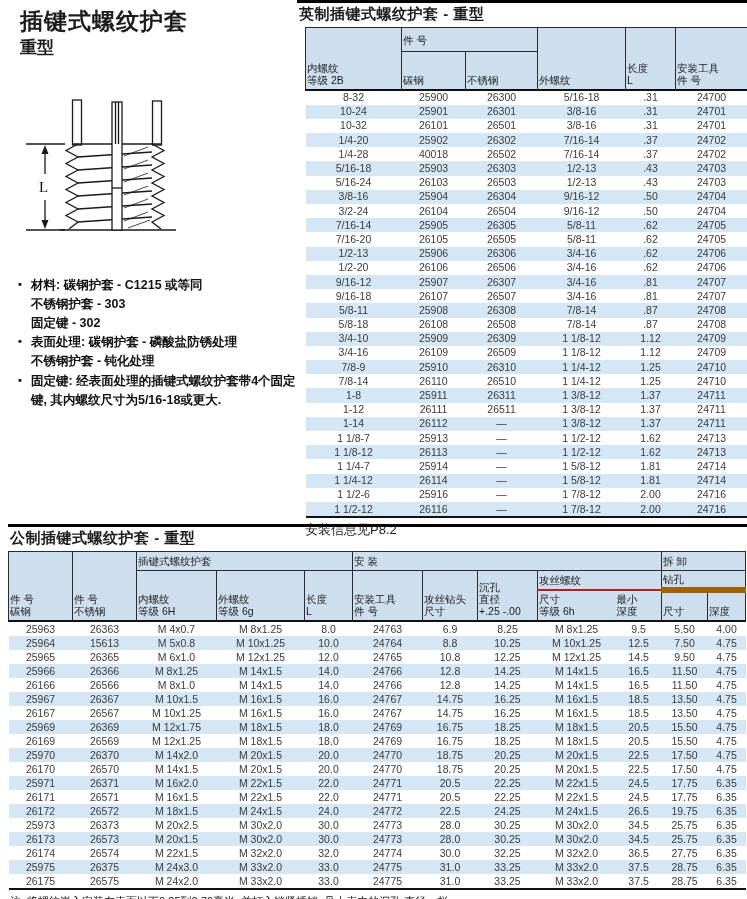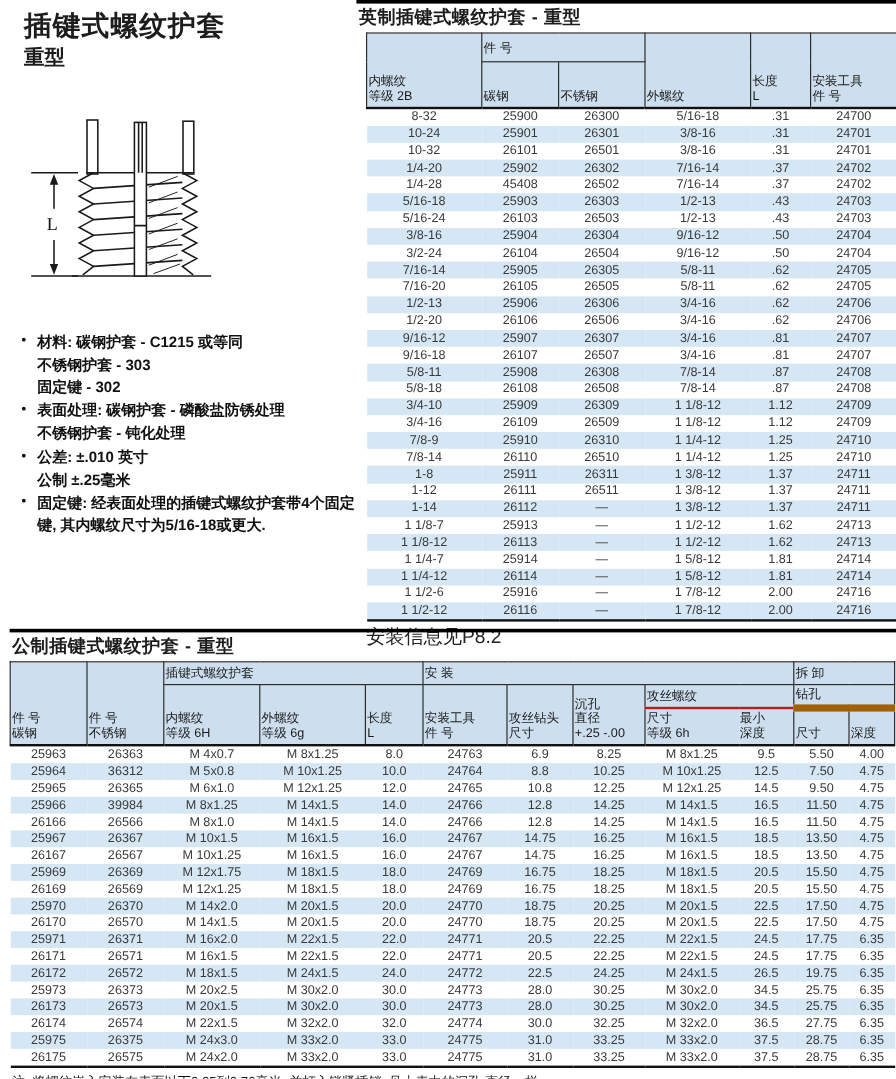"45408" td { text: 45408 -> 40018 }
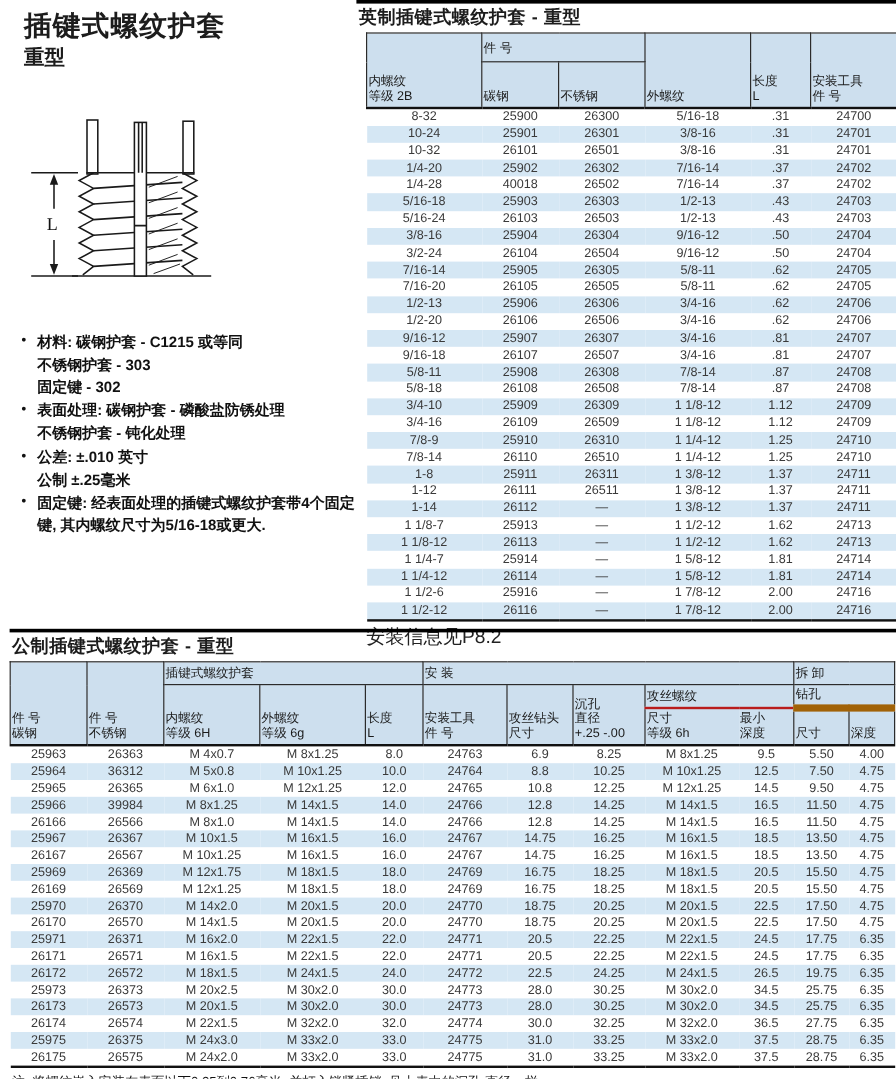"公差: ±.010 英寸" li { html: <li>公差: ±.010 英寸 公制 ±.25毫米</li> -> none }
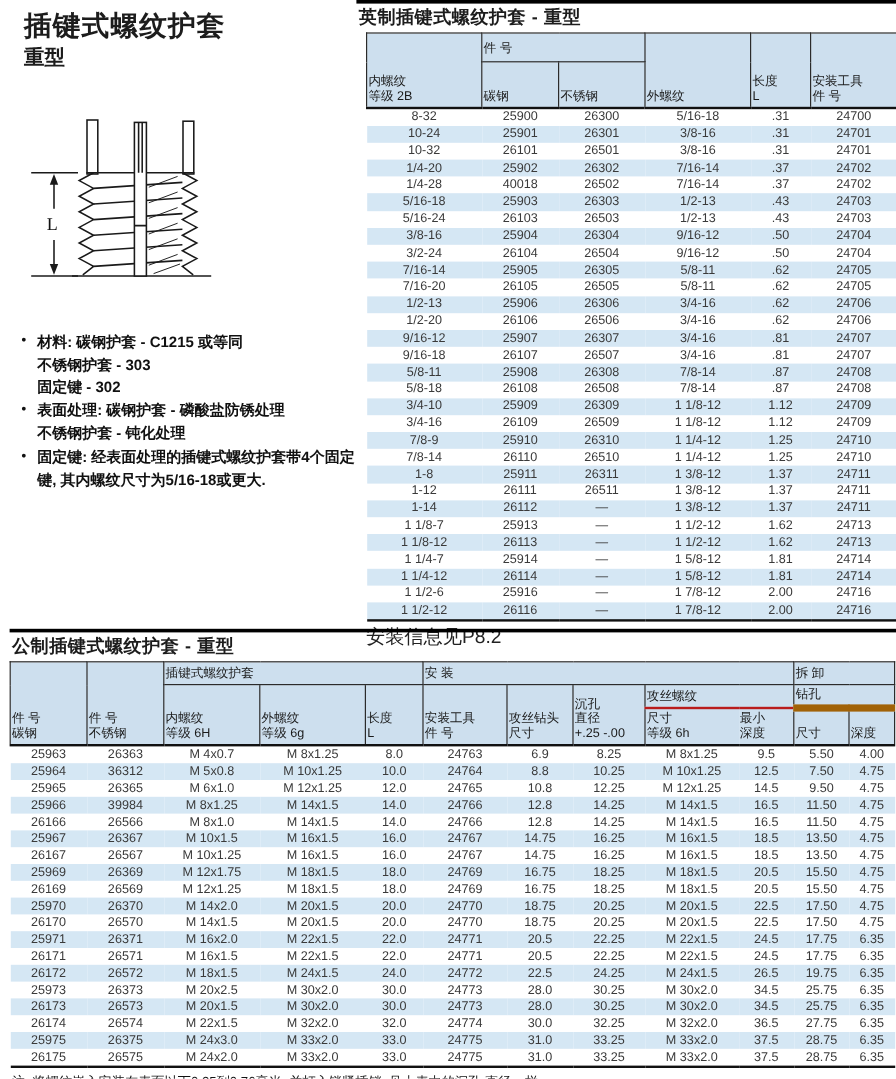"安装信息见P8.2" .footnote { font-size: 16px -> 13px }
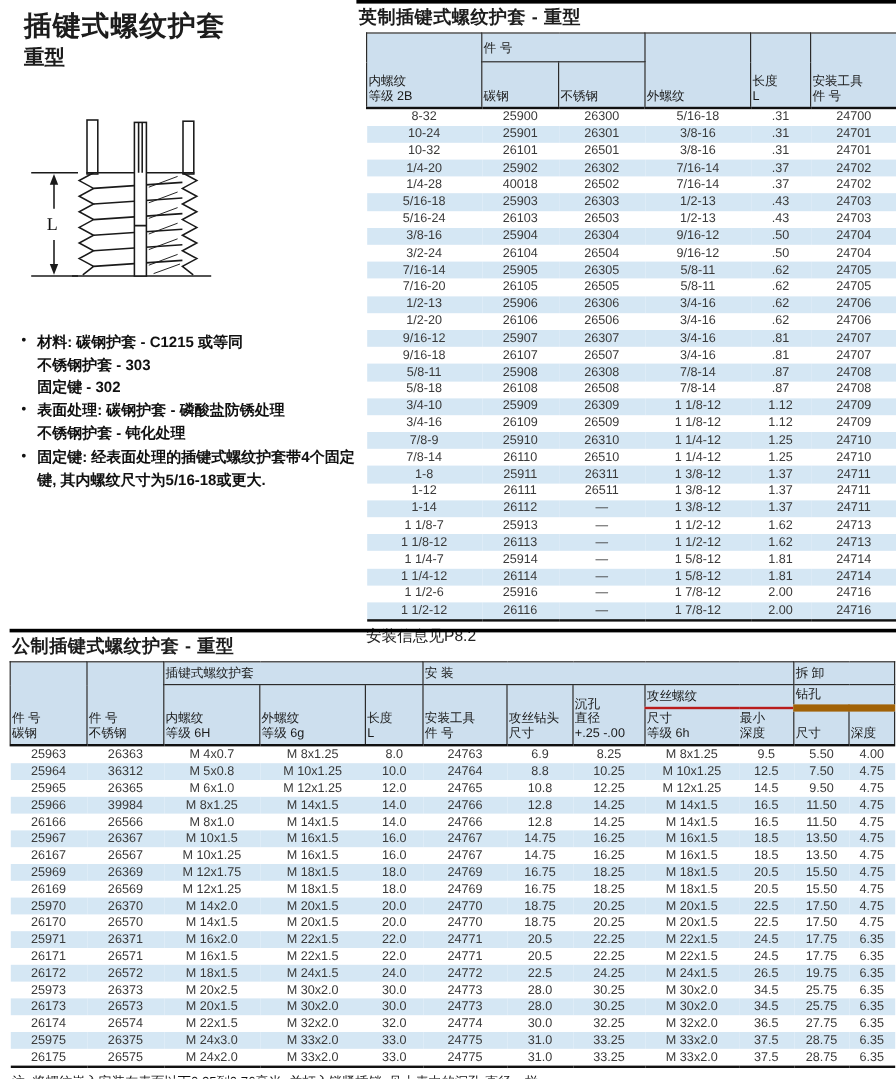"36312" td { text: 36312 -> 15613 }
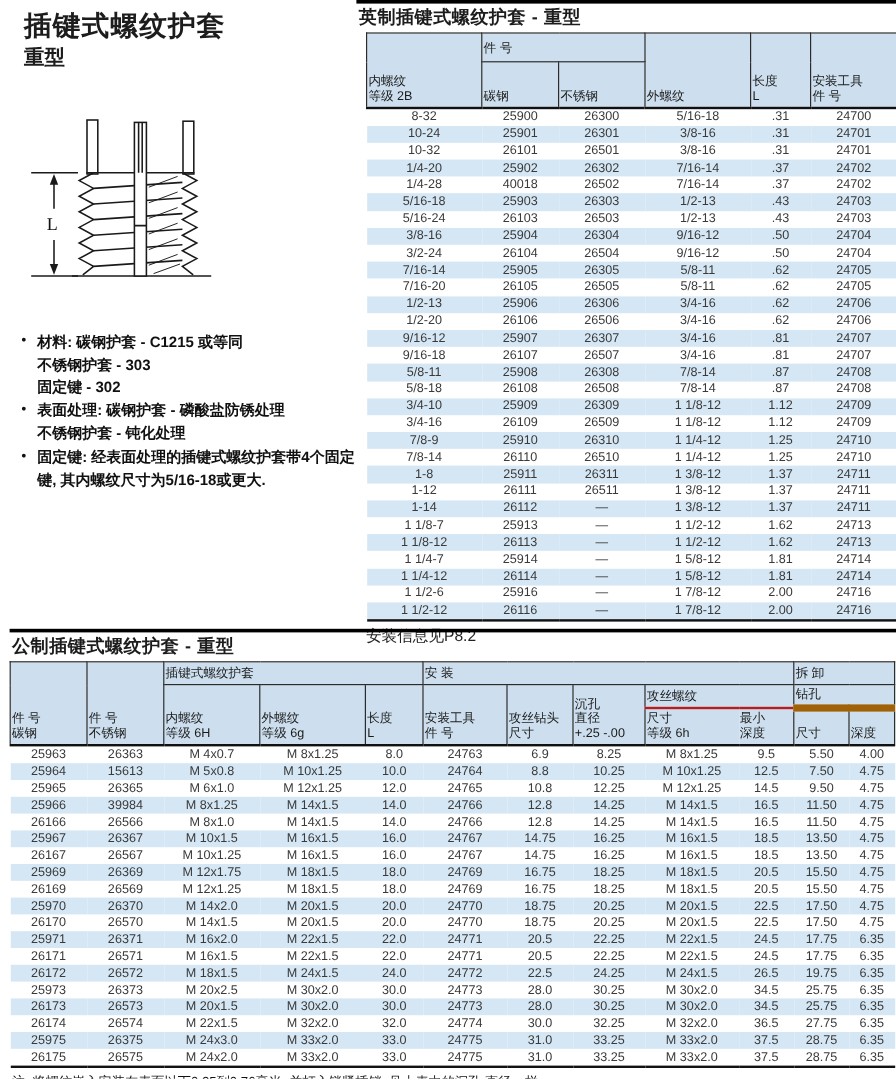"39984" td { text: 39984 -> 26366 }
